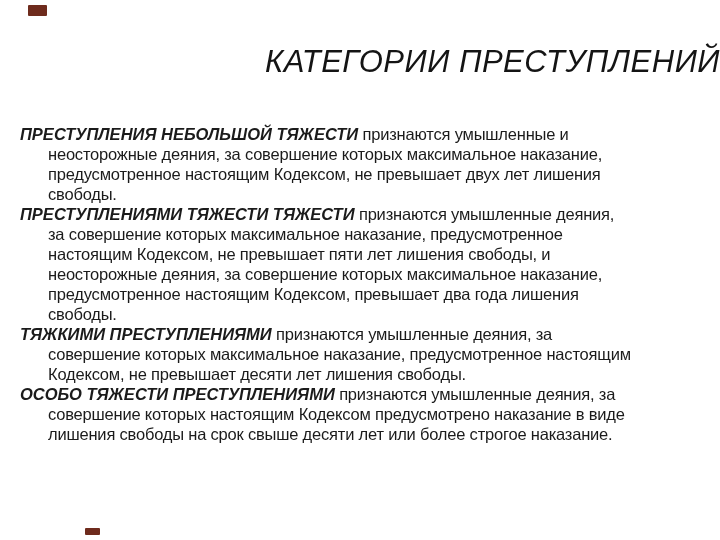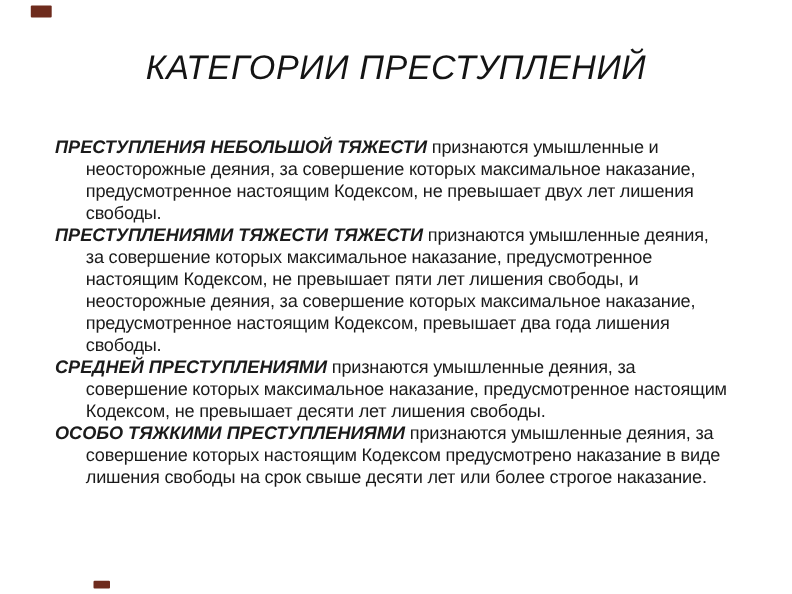"КАТЕГОРИИ ПРЕСТУПЛЕНИЙ" .title { text-align: center -> right }
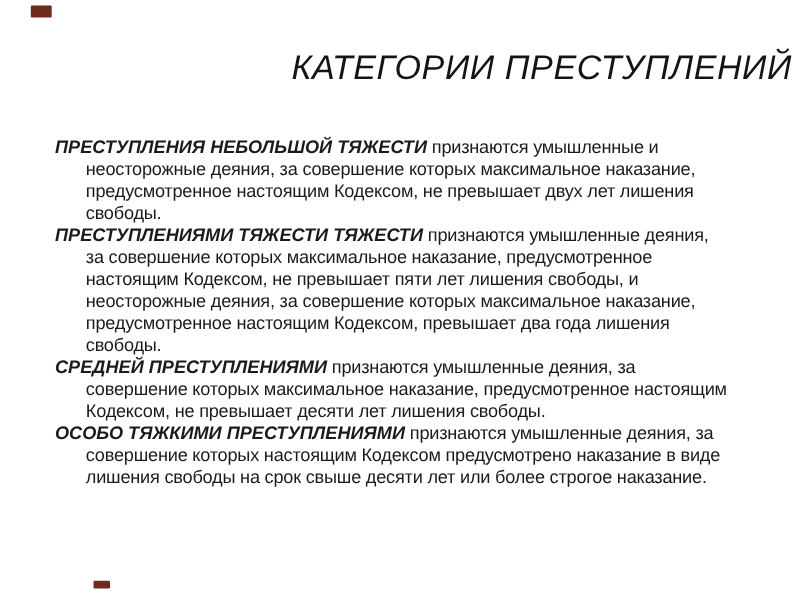"ПРЕСТУПЛЕНИЯ НЕБОЛЬШОЙ ТЯЖЕСТИ" .content { left: 50px -> 20px }
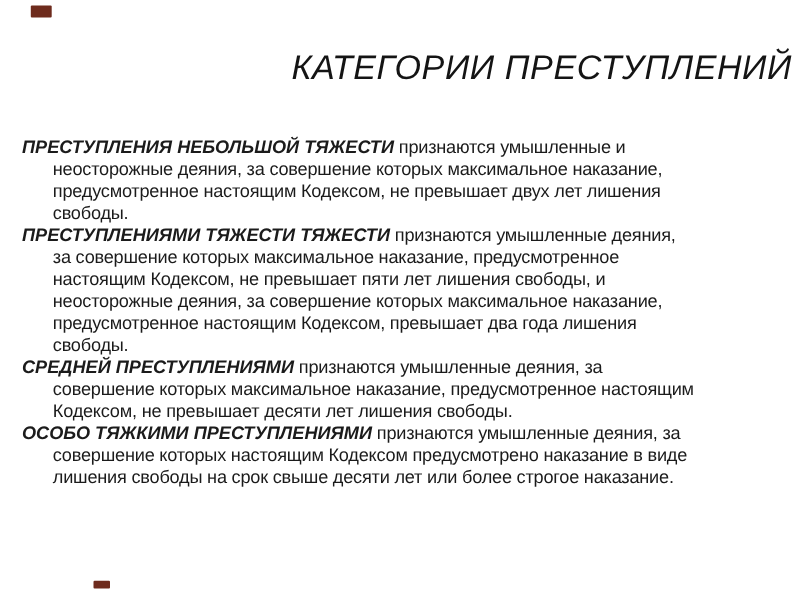"СРЕДНЕЙ ПРЕСТУПЛЕНИЯМИ" span.lead { text: СРЕДНЕЙ -> ТЯЖКИМИ }
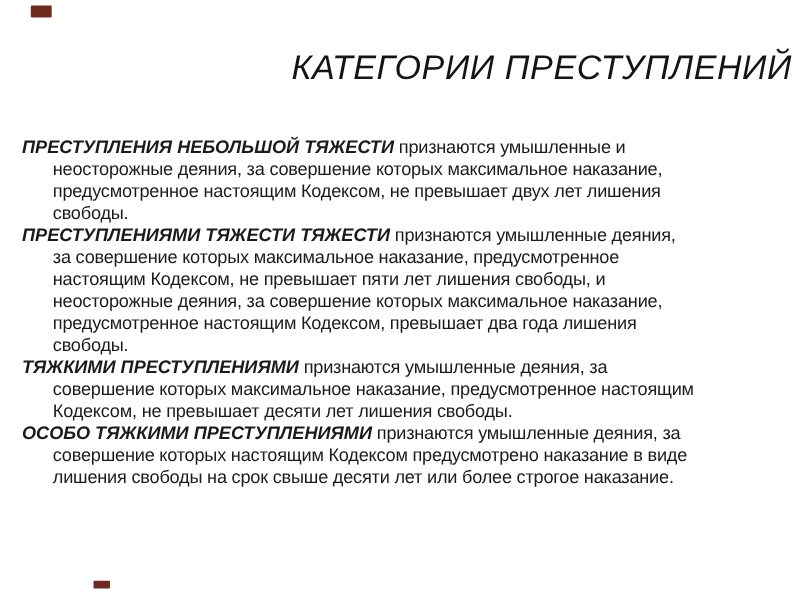"ОСОБО ТЯЖКИМИ ПРЕСТУПЛЕНИЯМИ" span.lead { text: ТЯЖКИМИ -> ТЯЖЕСТИ }
